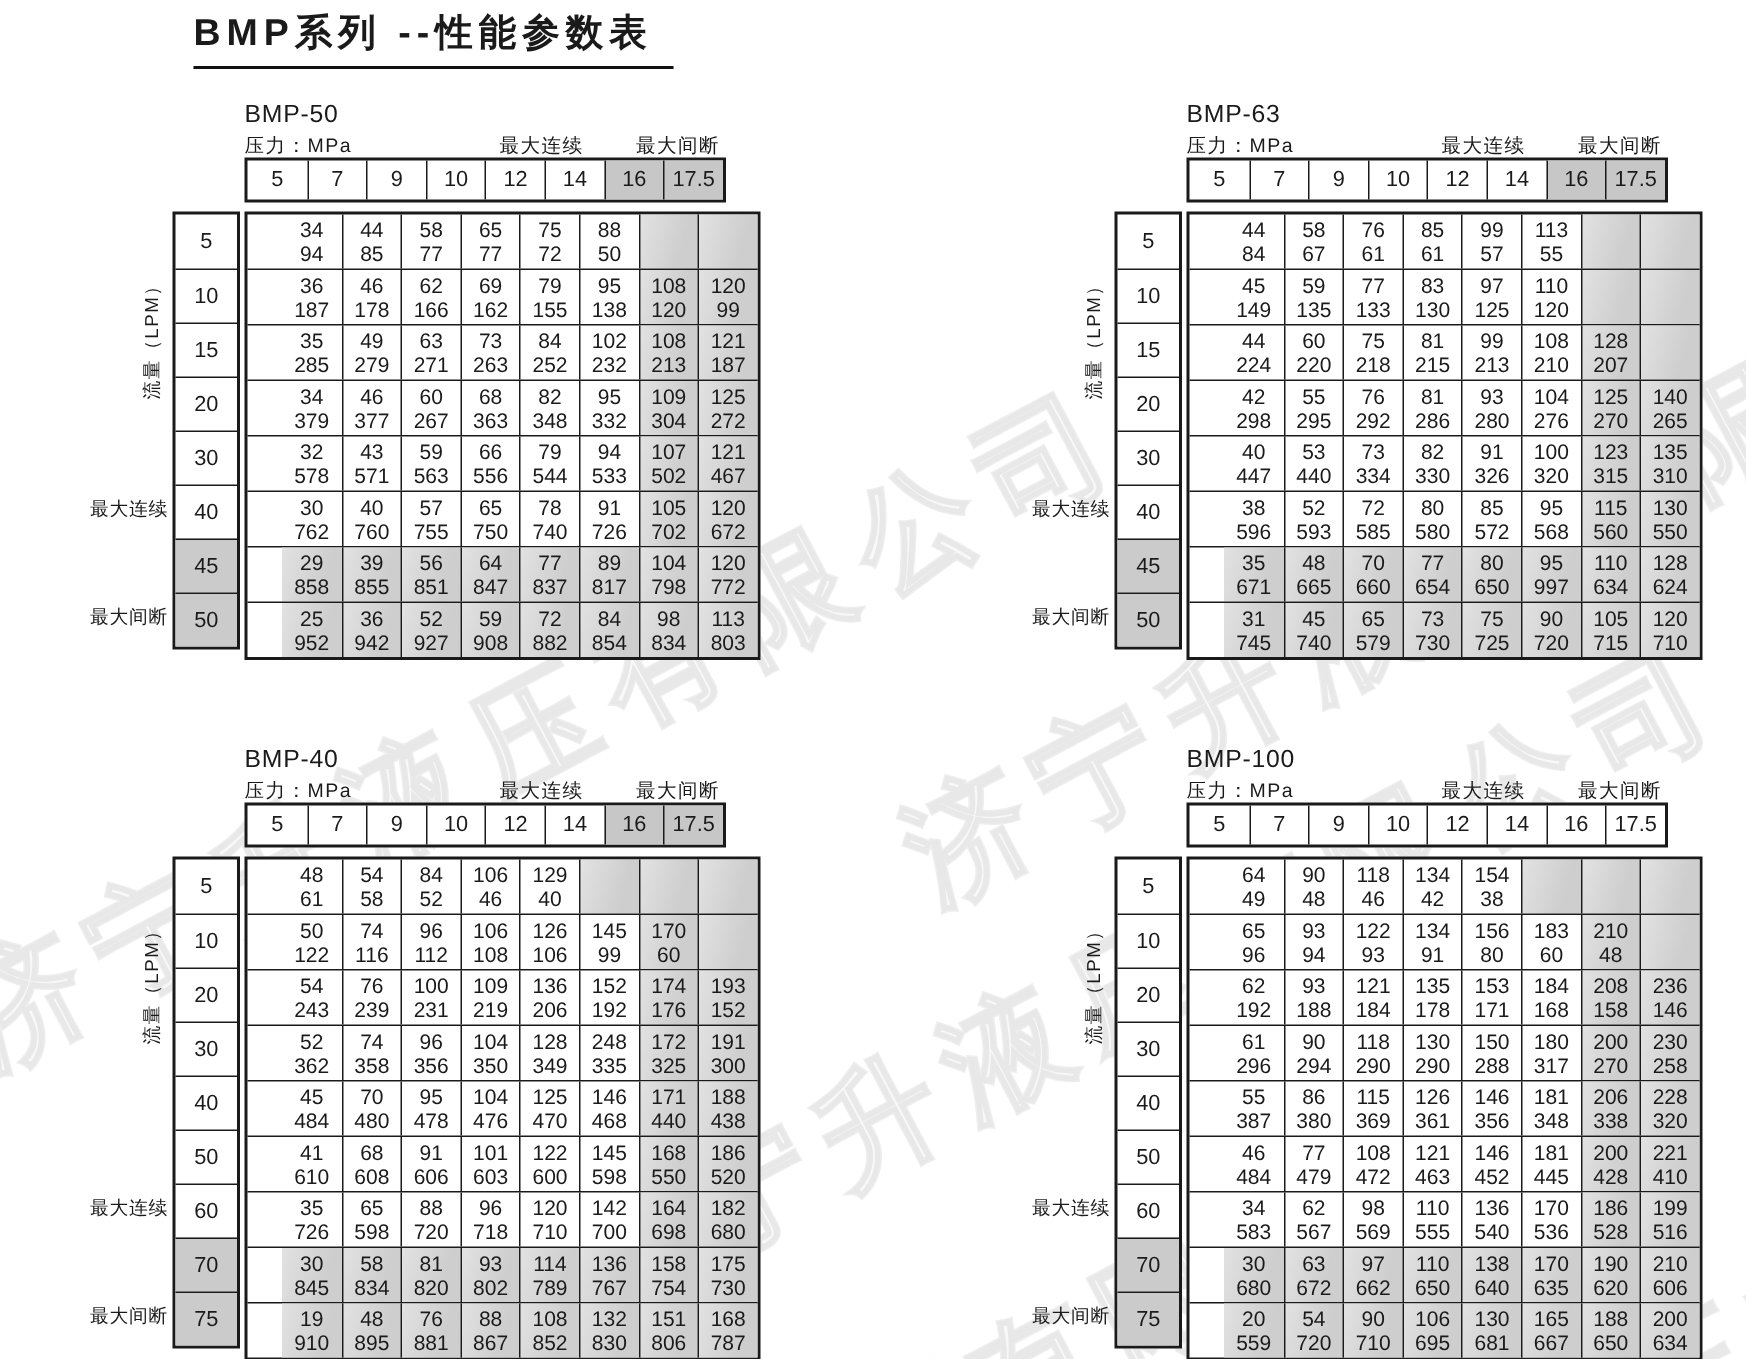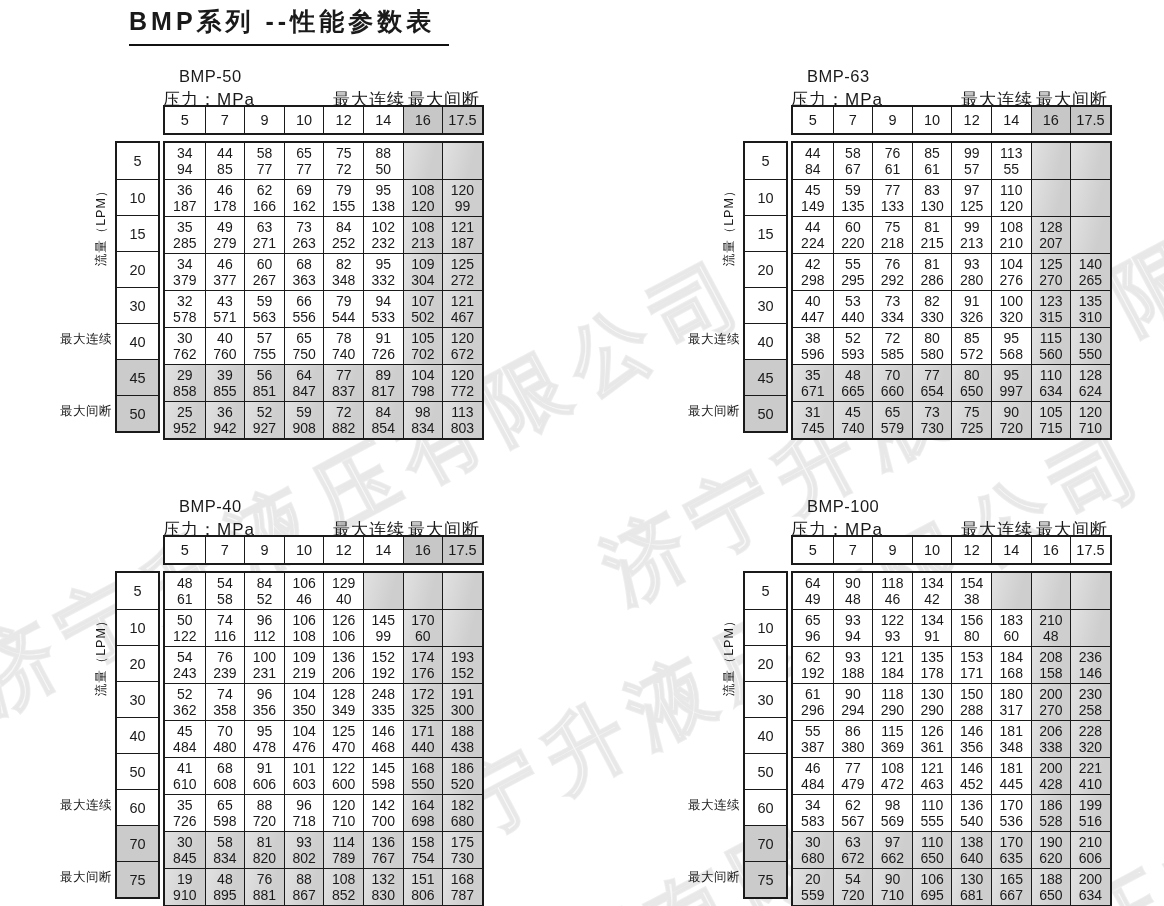"BMP-50" .t-title { margin-left: 16px -> none }
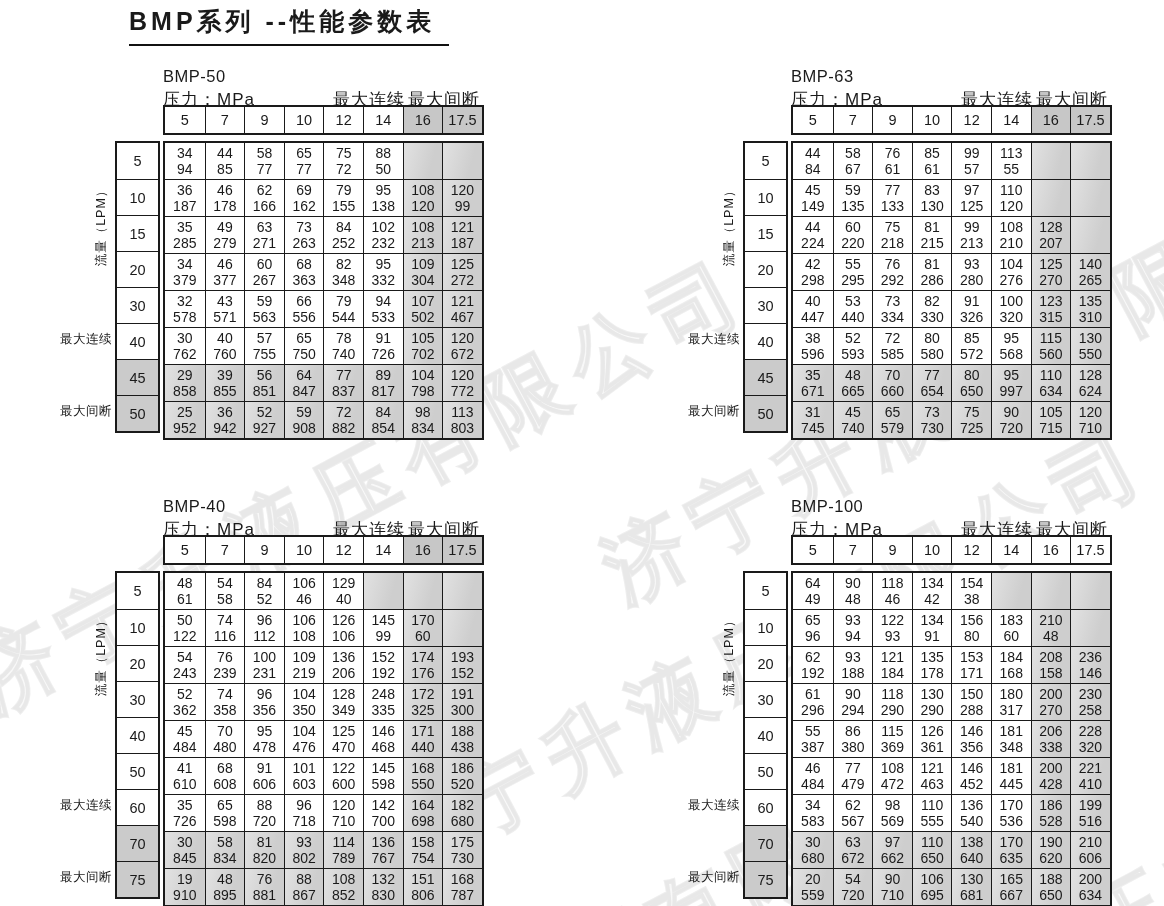"压力：MPa" .t-meta { font-size: 17px -> 13px }
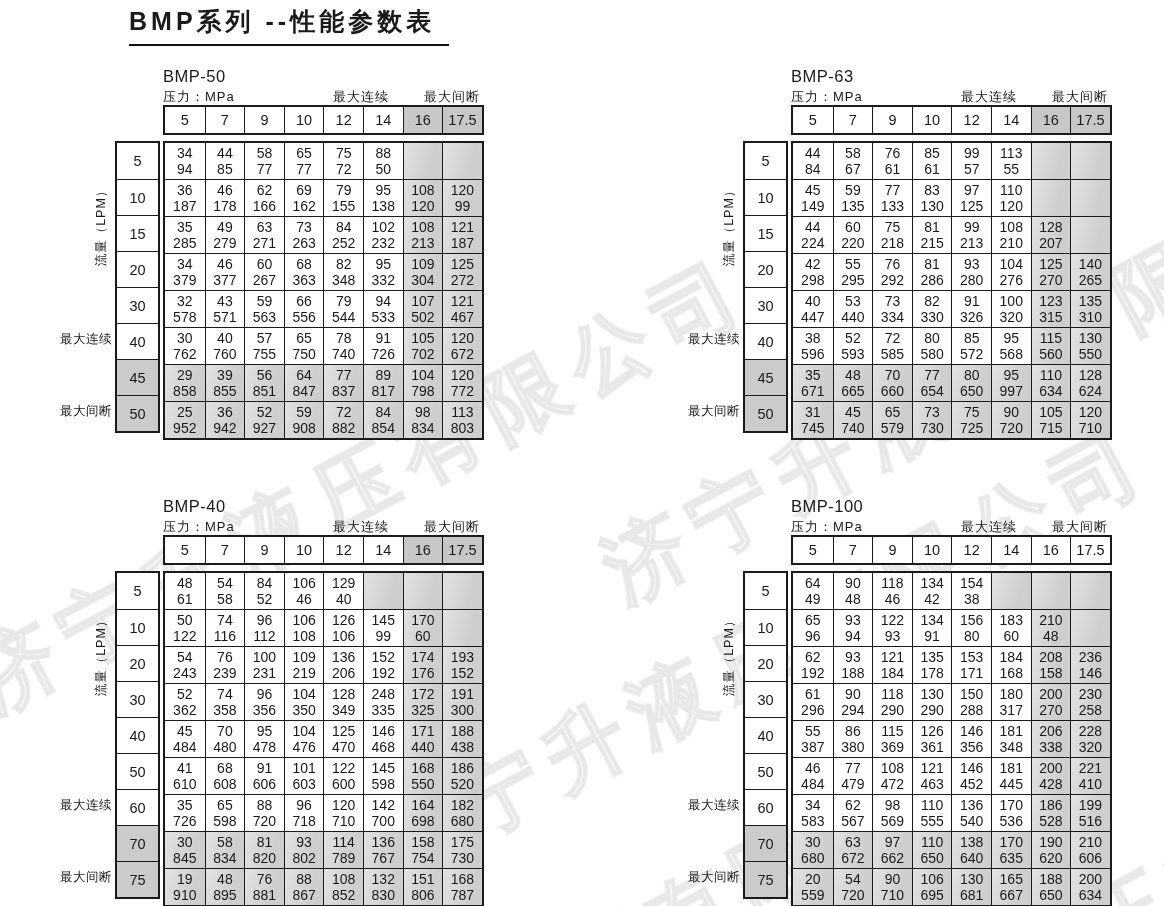"34" .grow { padding-left: none -> 23px }
